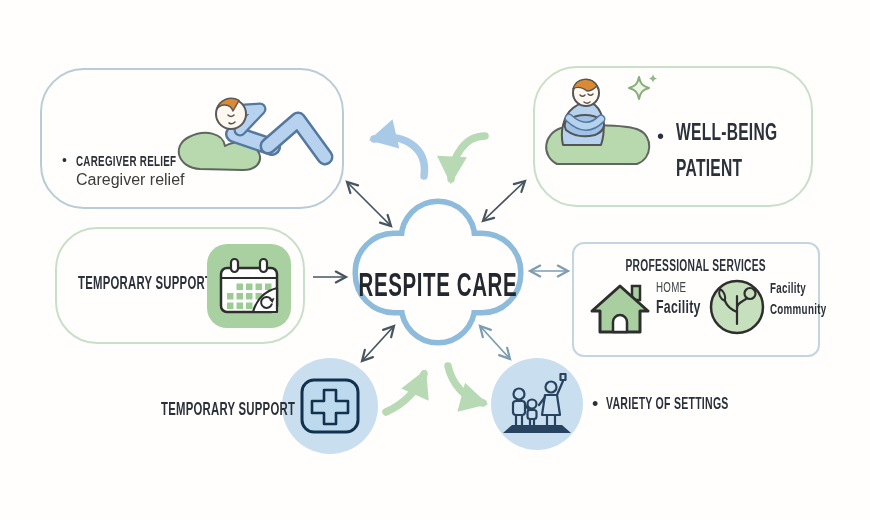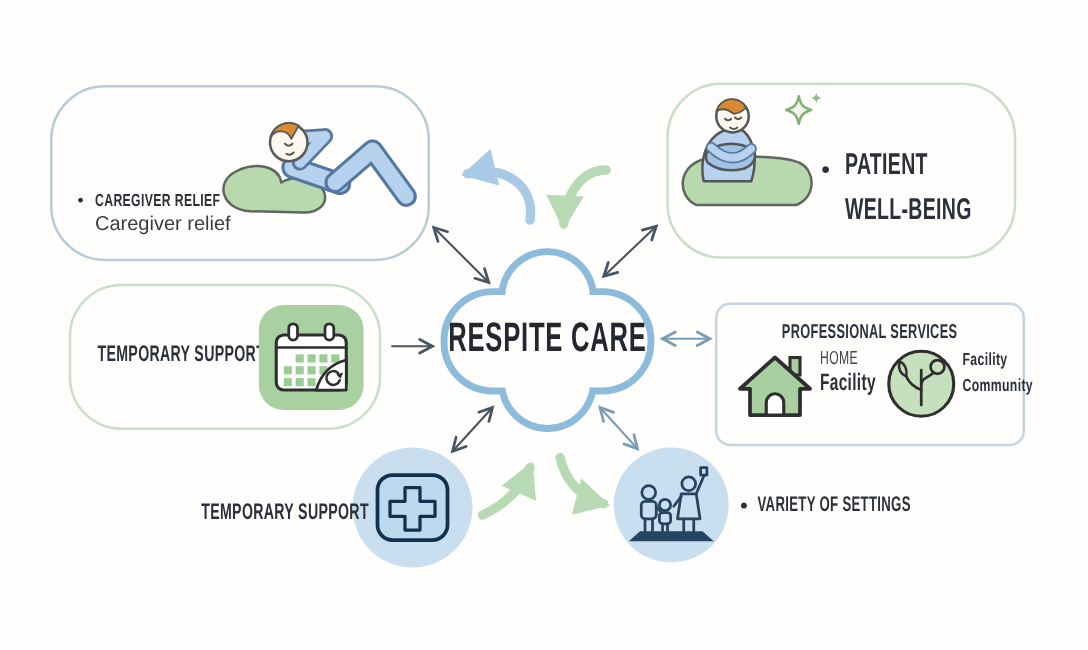"PATIENT" div { order: before "WELL-BEING" -> after "WELL-BEING" }
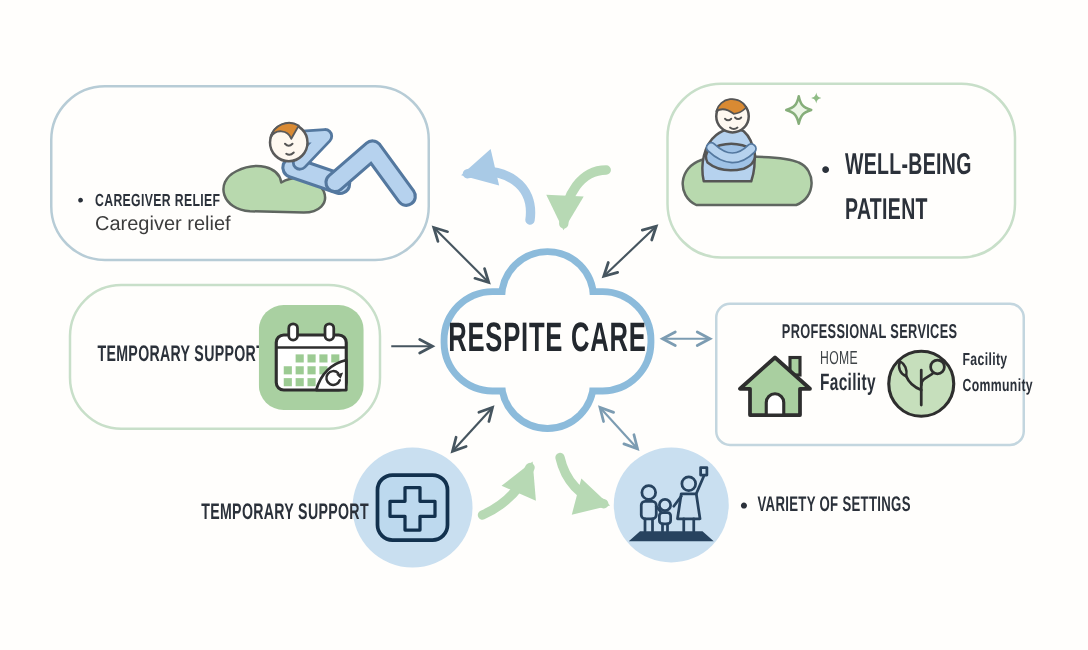"RESPITE CARE" div.abs { align-items: flex-start -> flex-end; top: 251px -> 236px }
